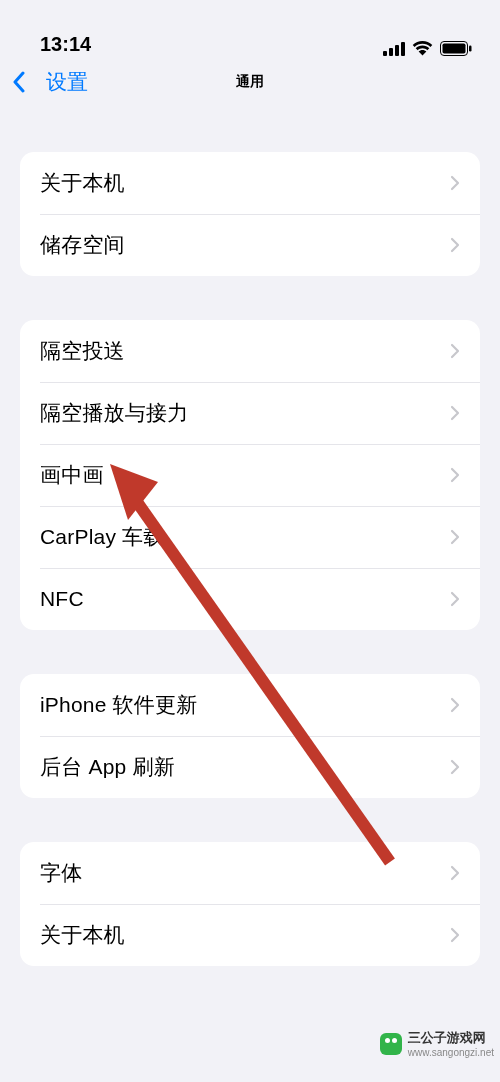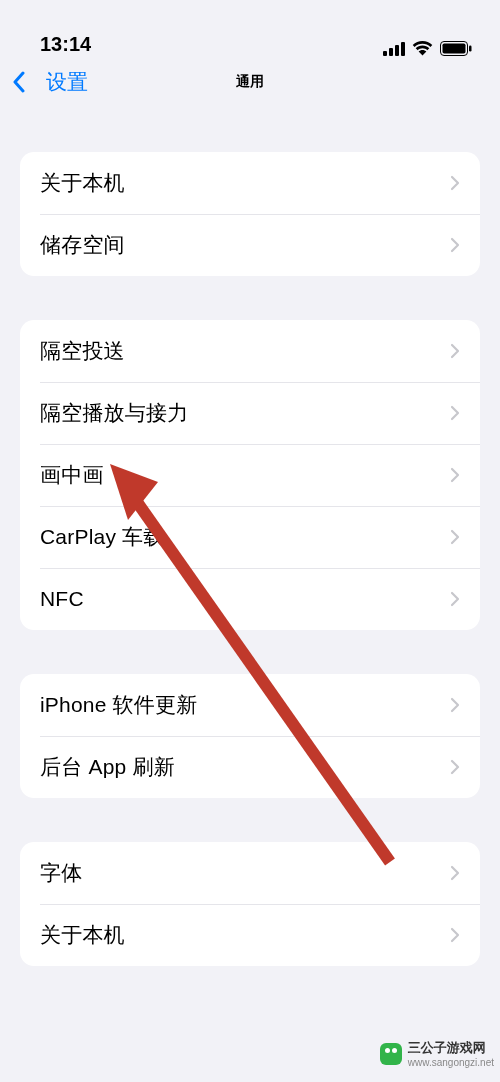"三公子游戏网" .watermark { bottom: 14px -> 24px }
